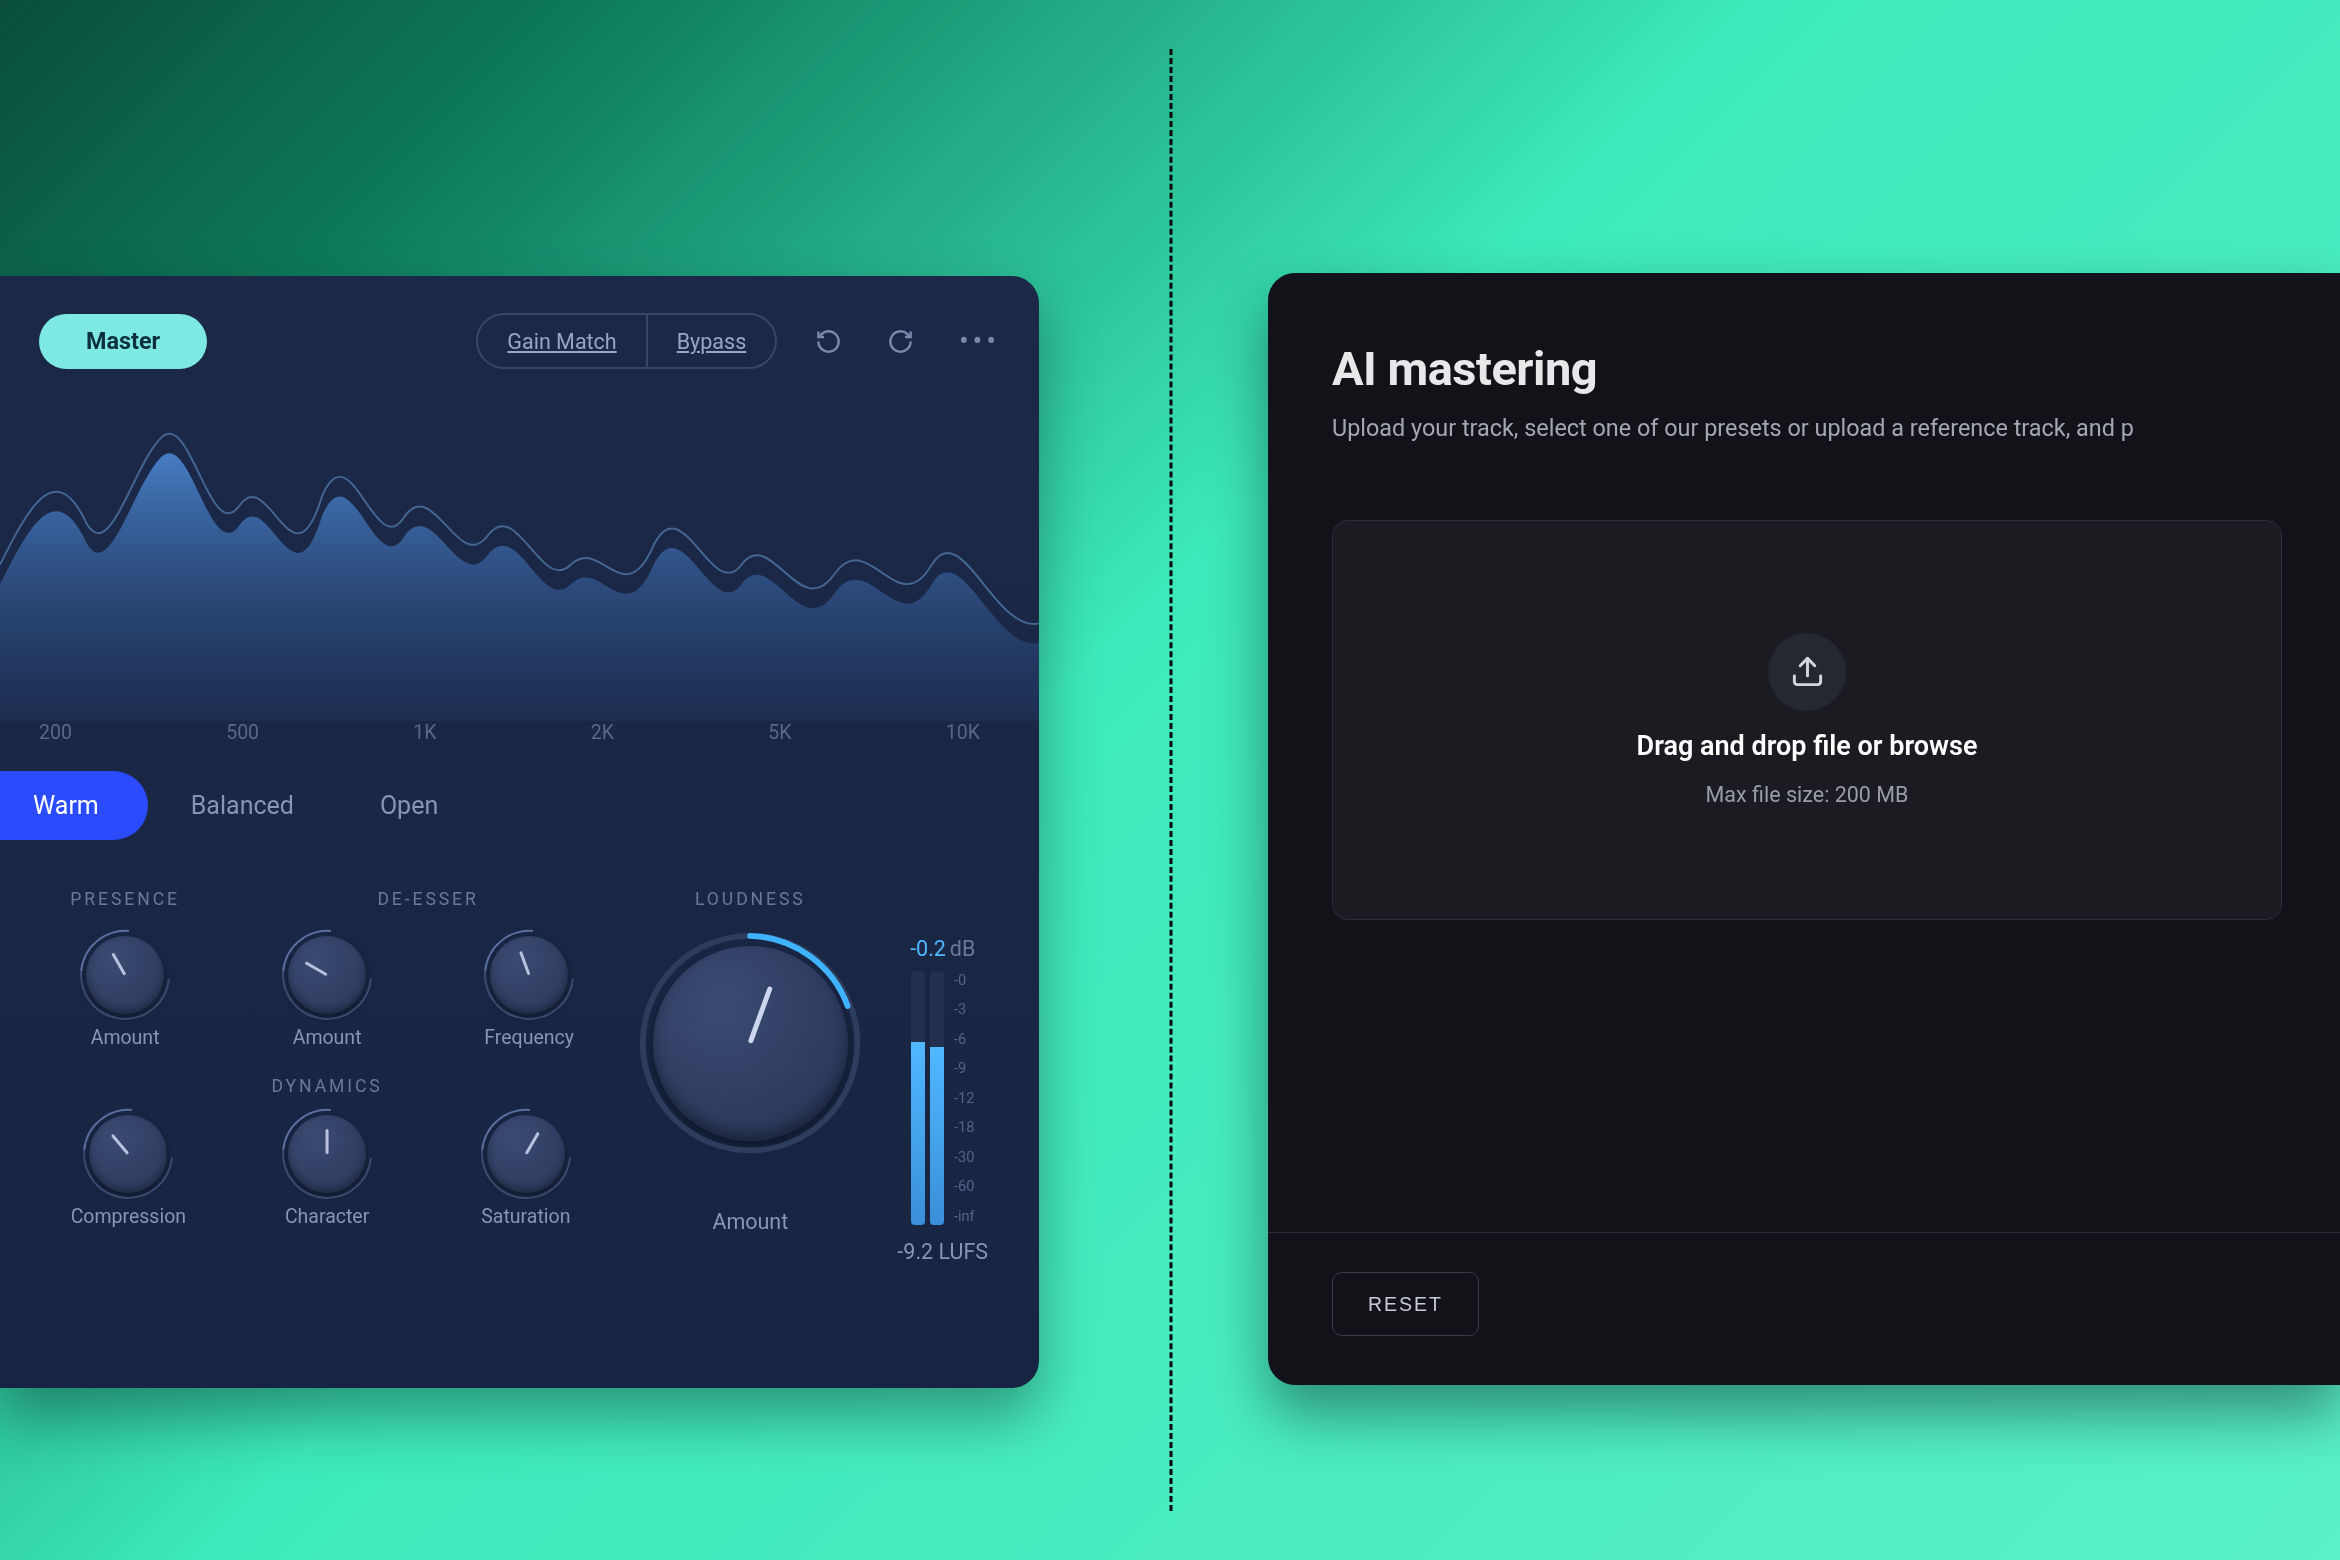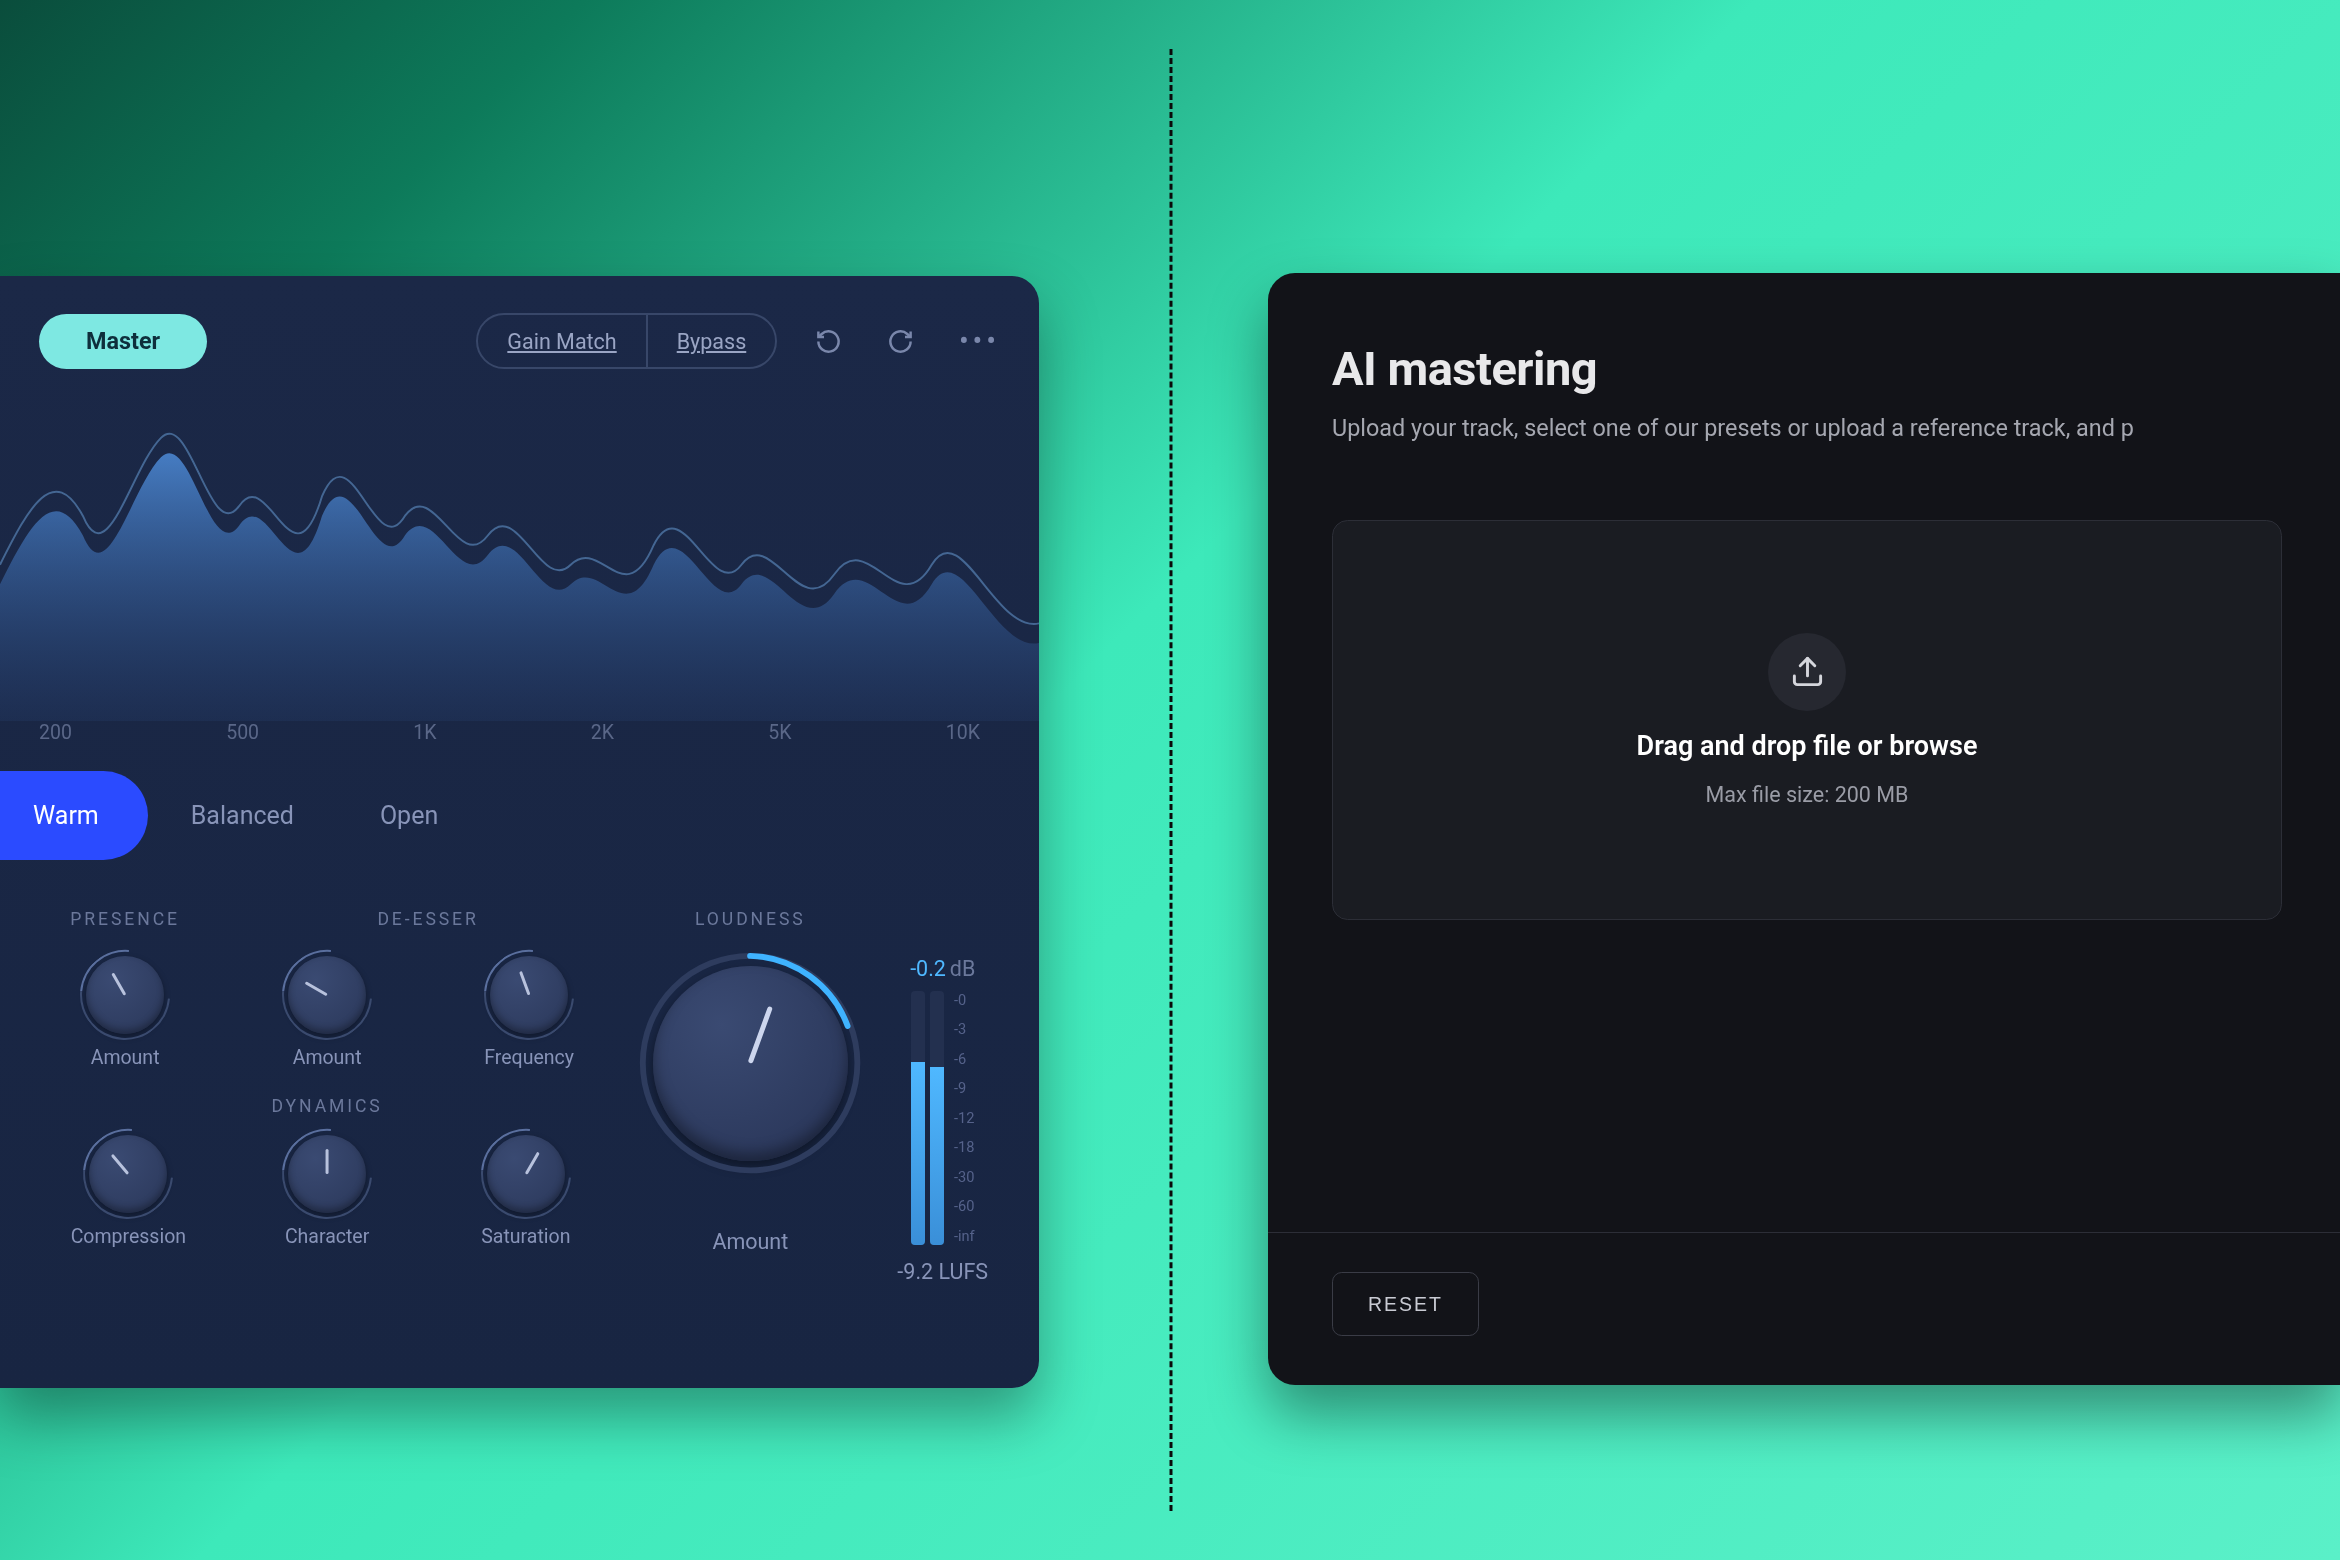"Warm" .tab { padding: 30px 43px -> 20px 43px }
